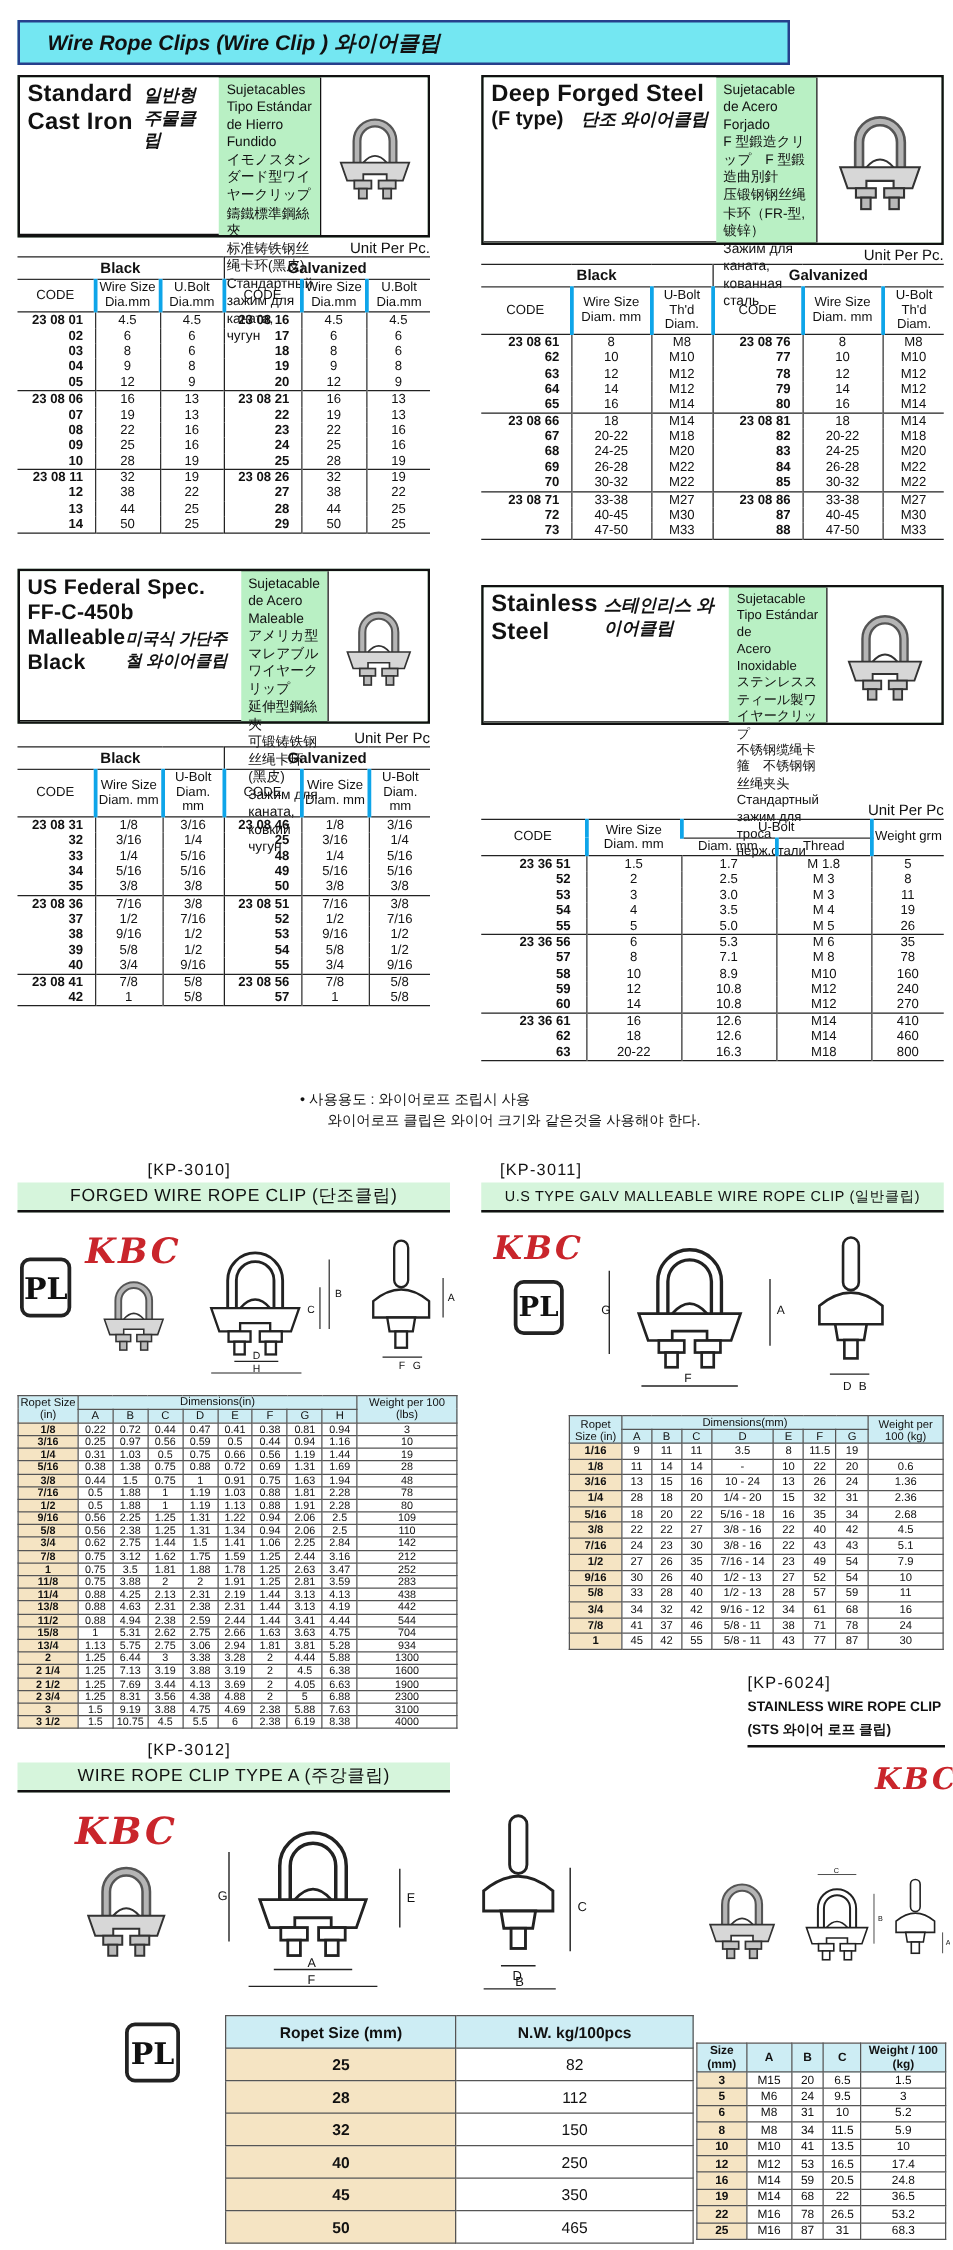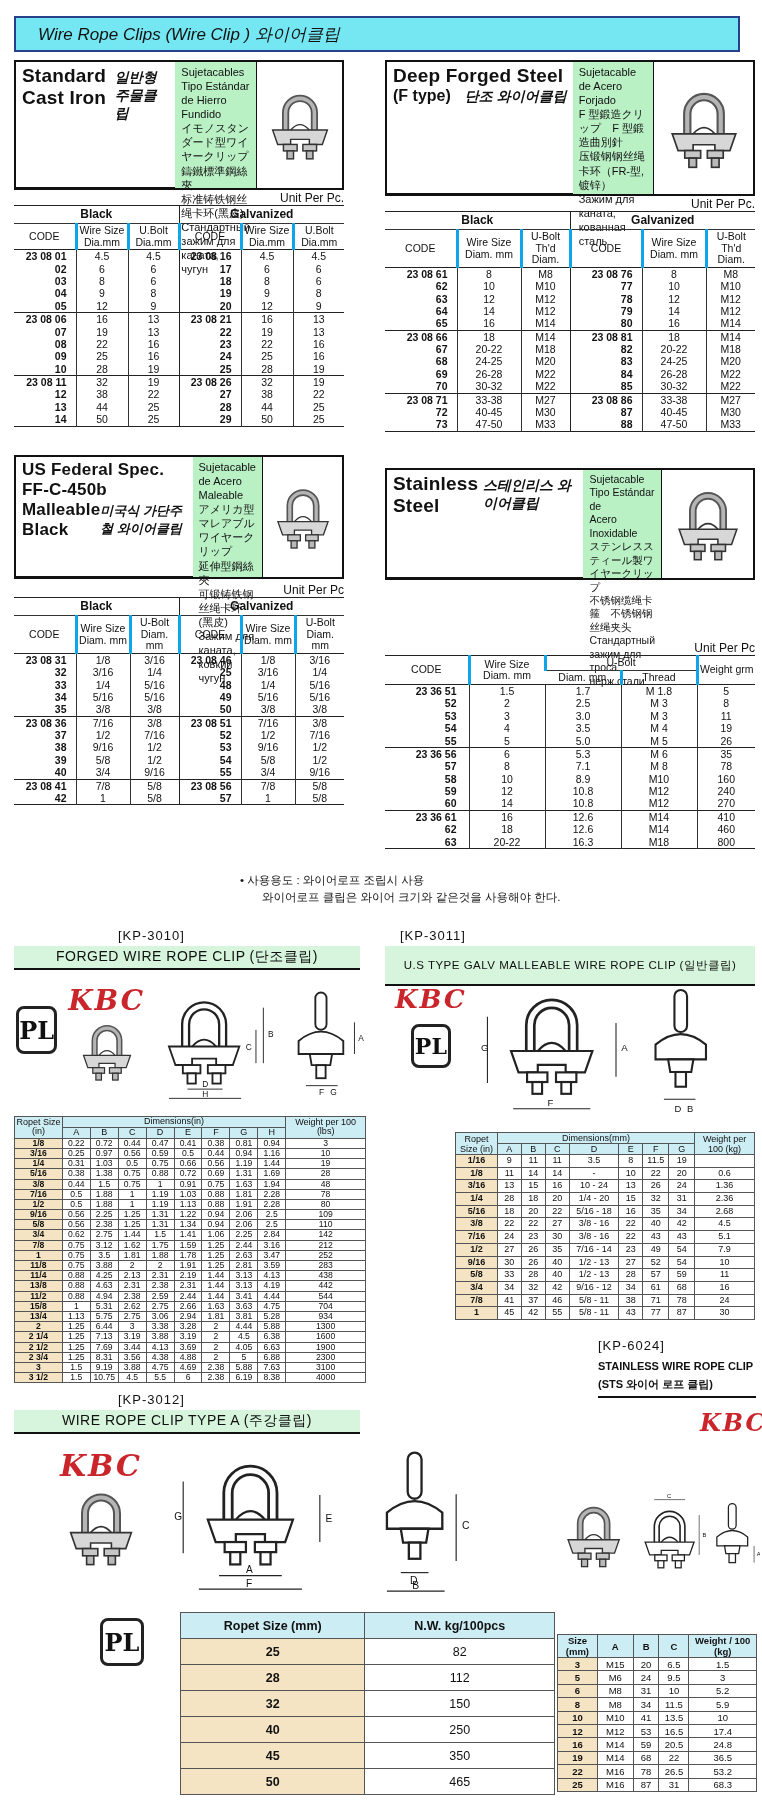"Wire Rope Clips (Wire Clip" .banner { font-weight: normal -> bold; width: 726px -> 618px }
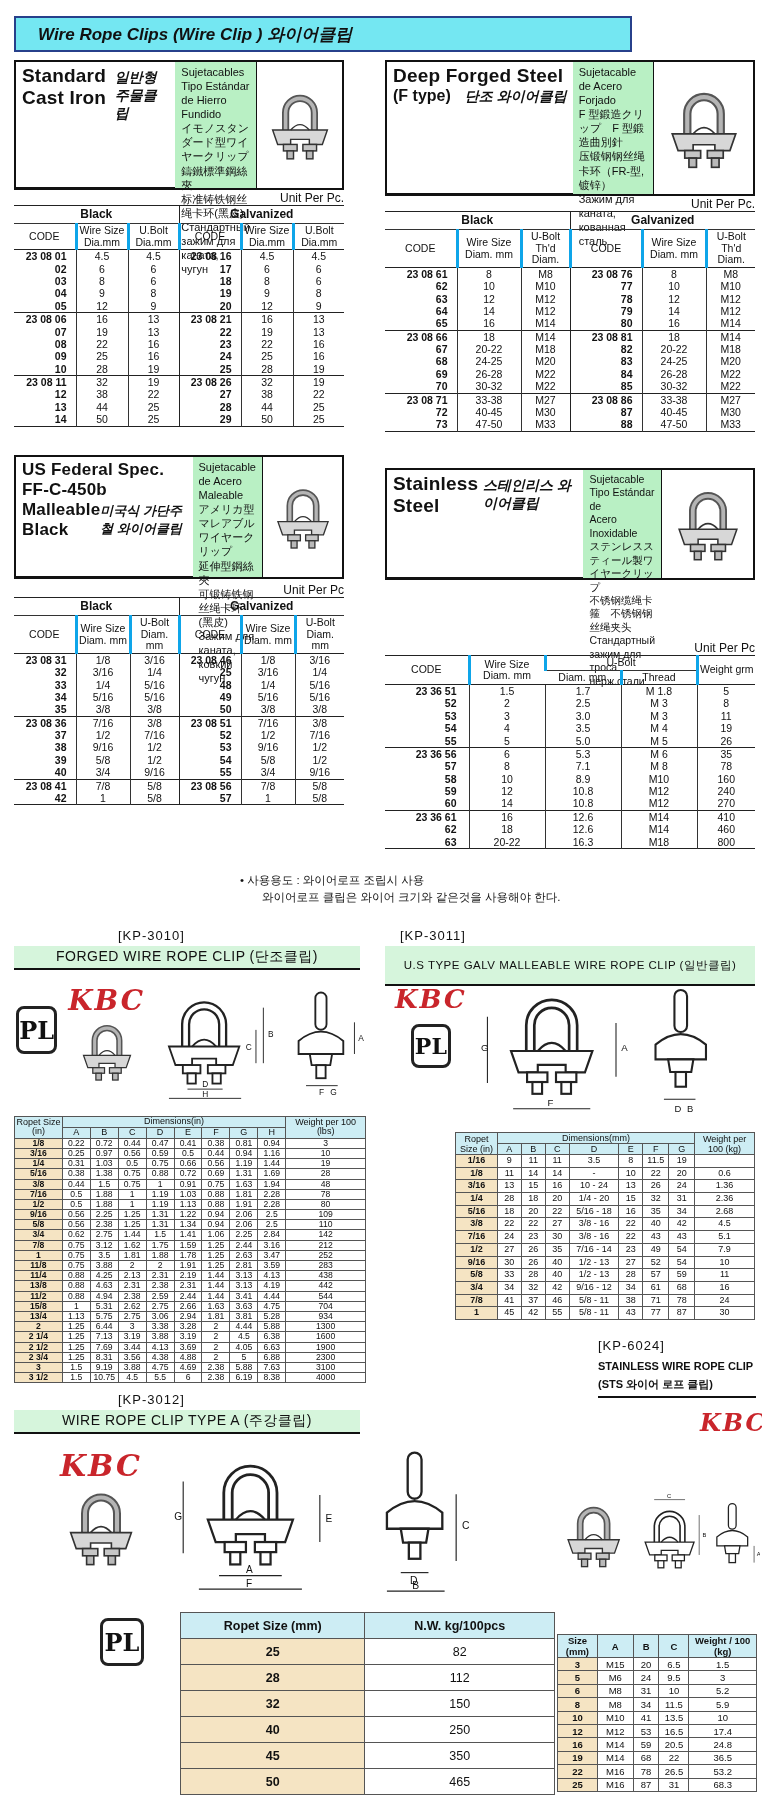"U.S TYPE GALV MALLEABLE WIRE" div.abs { height: 40px -> 24px }
